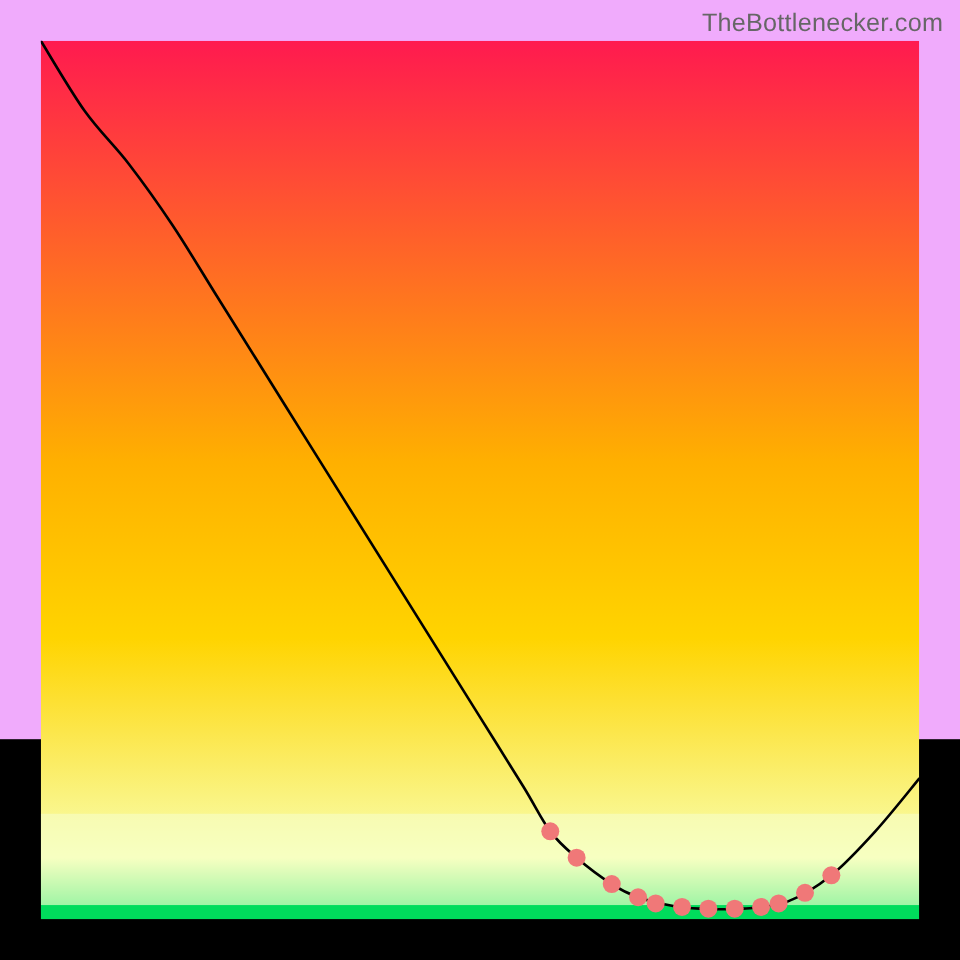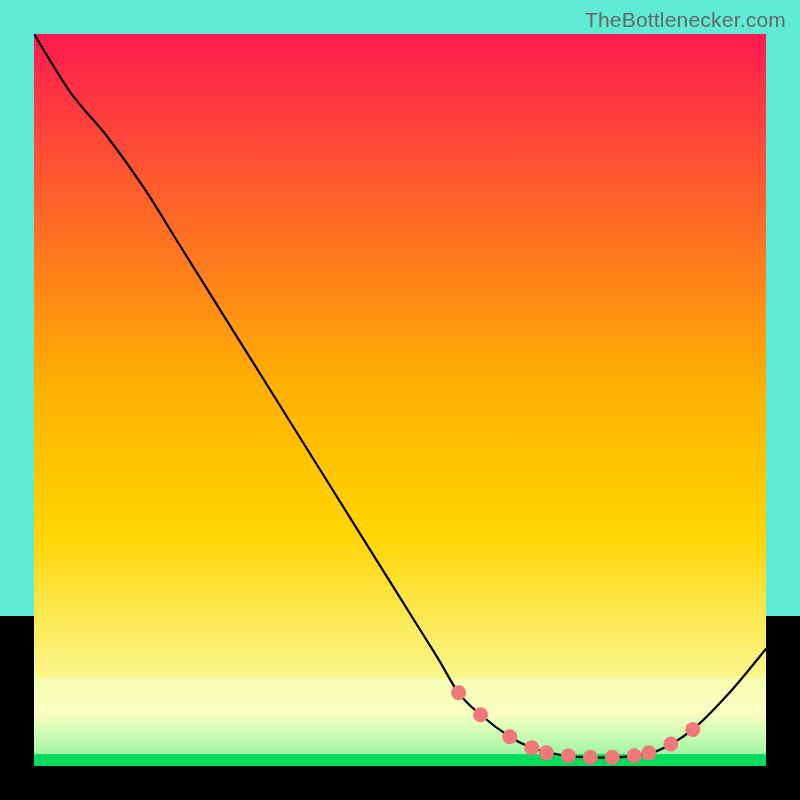"TheBottlenecker.com" .frame { background: #5eead4 -> #f0abfc }
